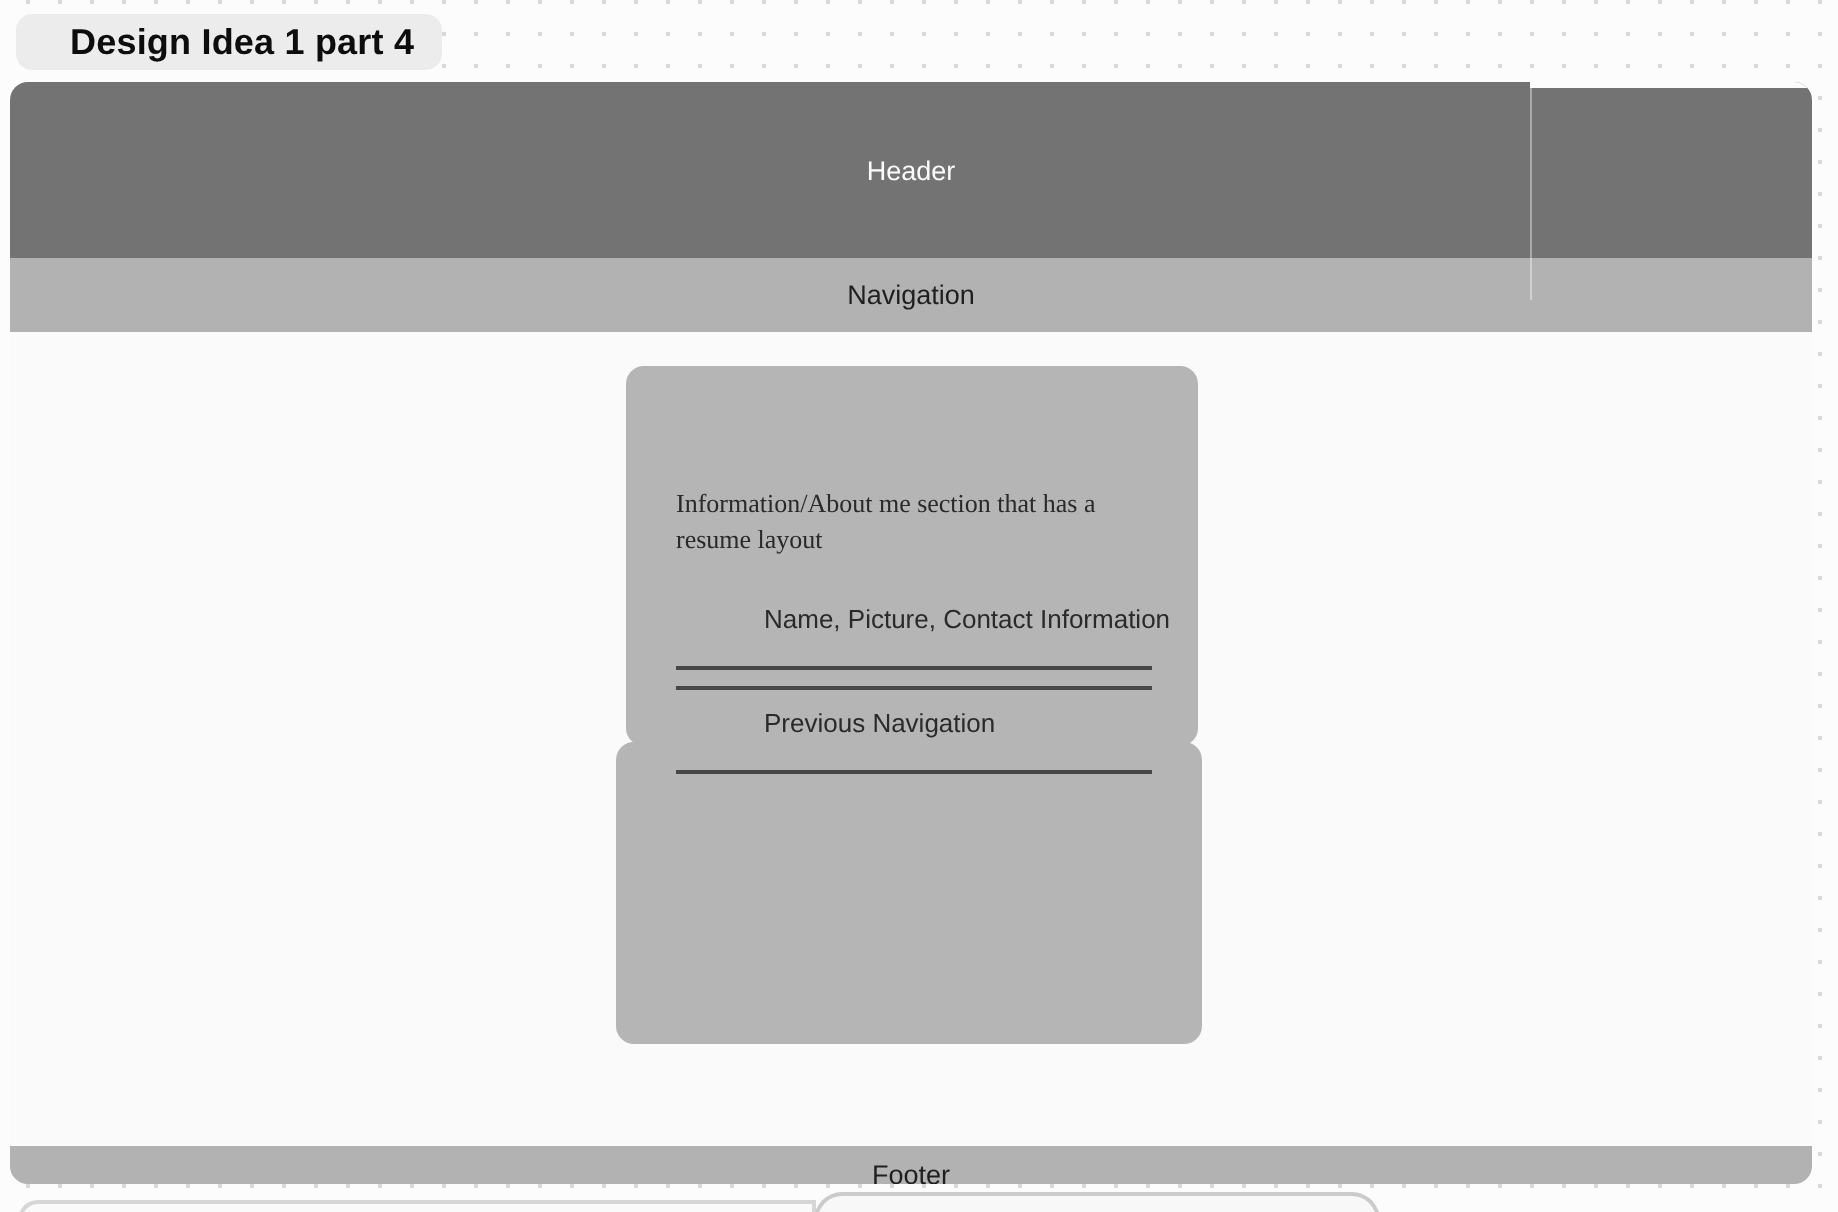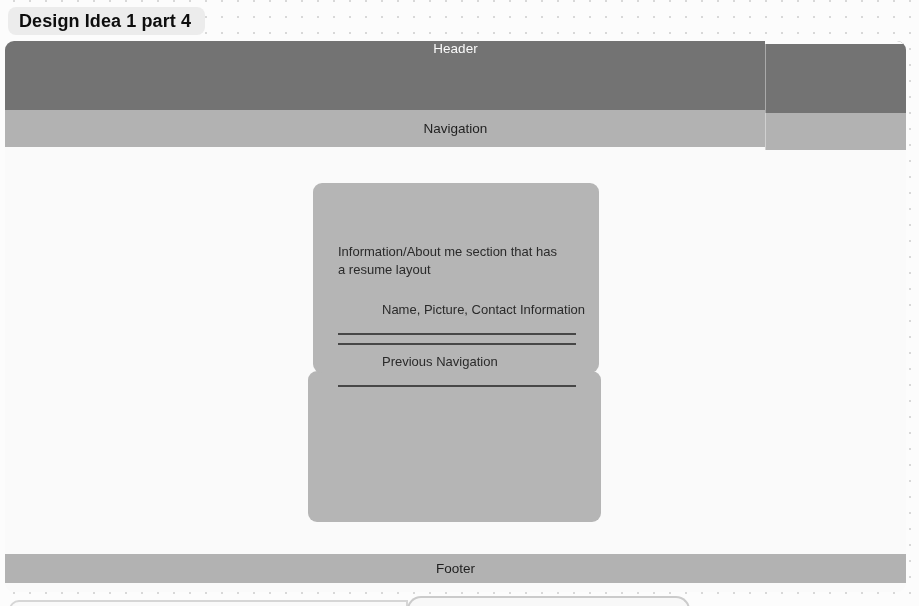"Design Idea 1 part 4" .frame-label { padding: 0 14px 0 11px -> 0 14px 0 27px }
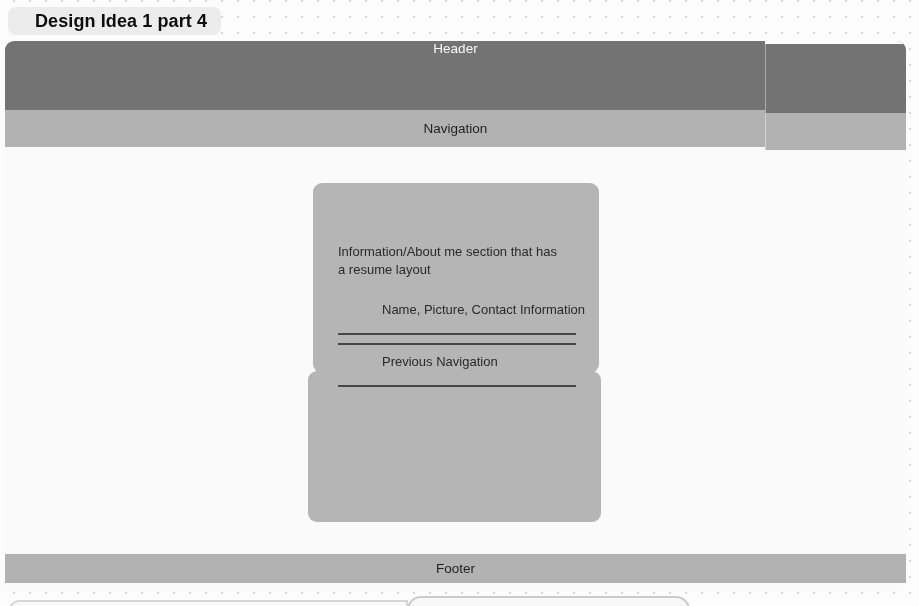"Header" .header-bar { align-items: none -> center; height: 69px -> 88px }
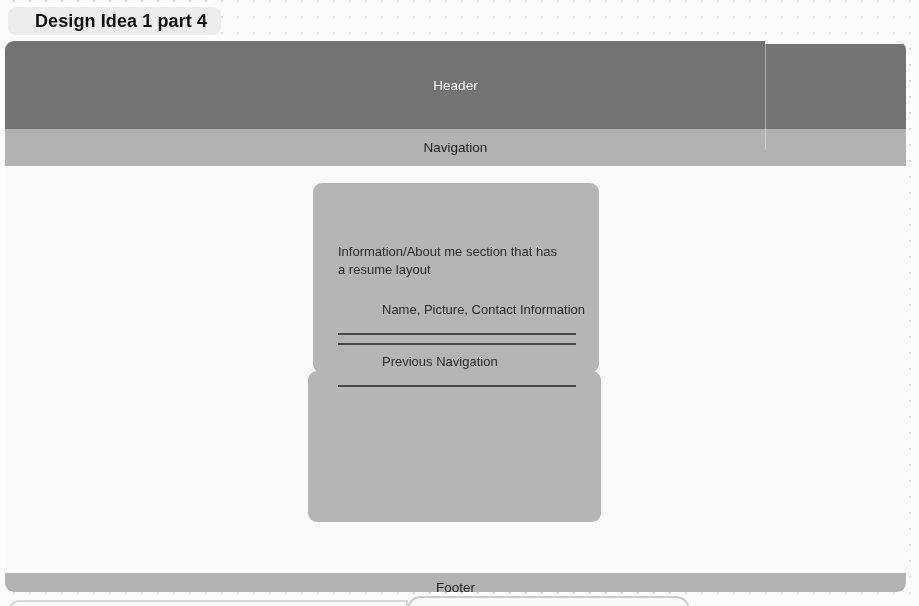"Information/About me section that has" .card-text p.wrap { font-family: none -> Liberation Serif, serif }
